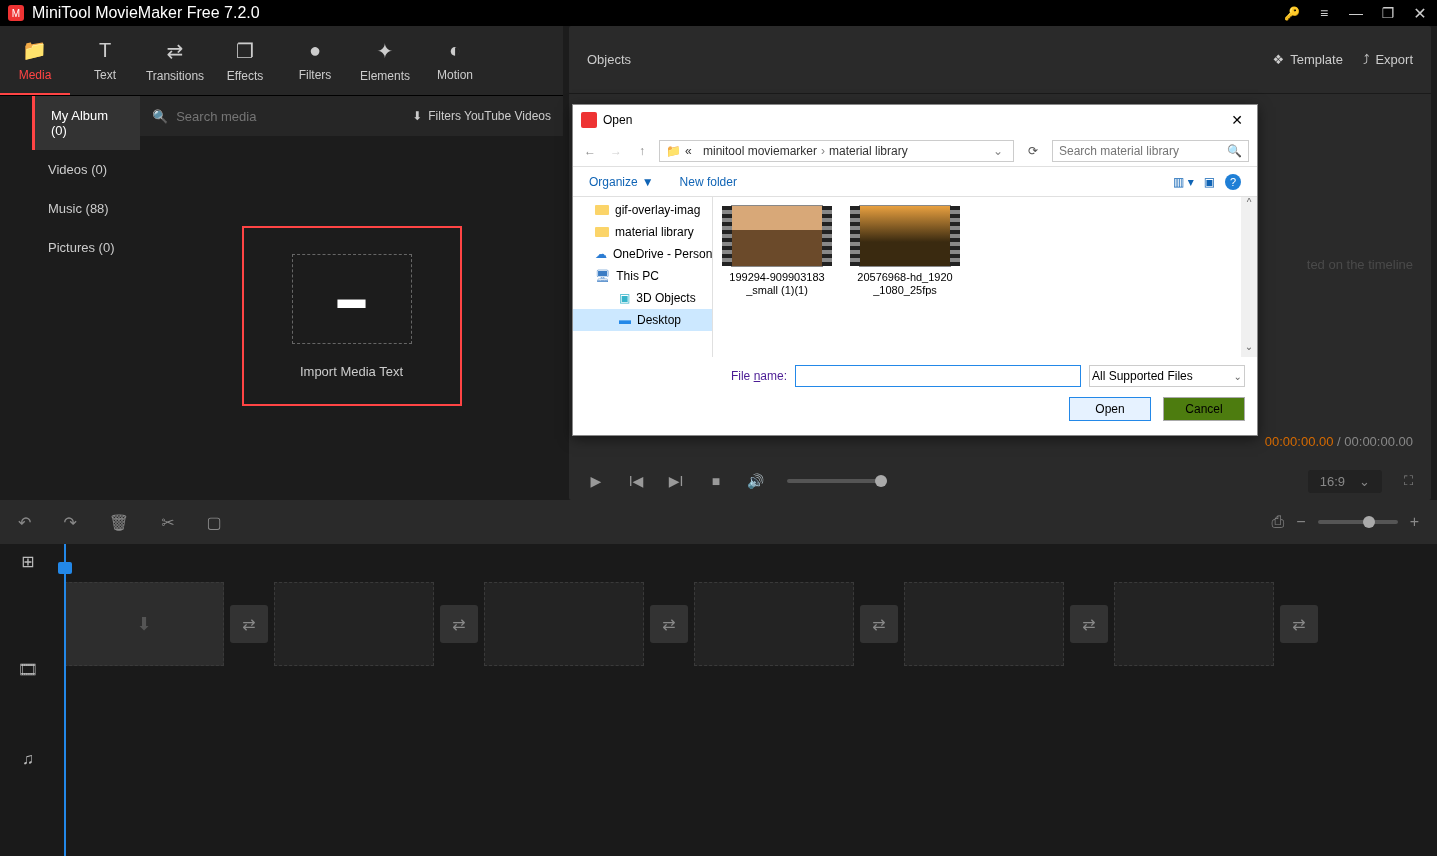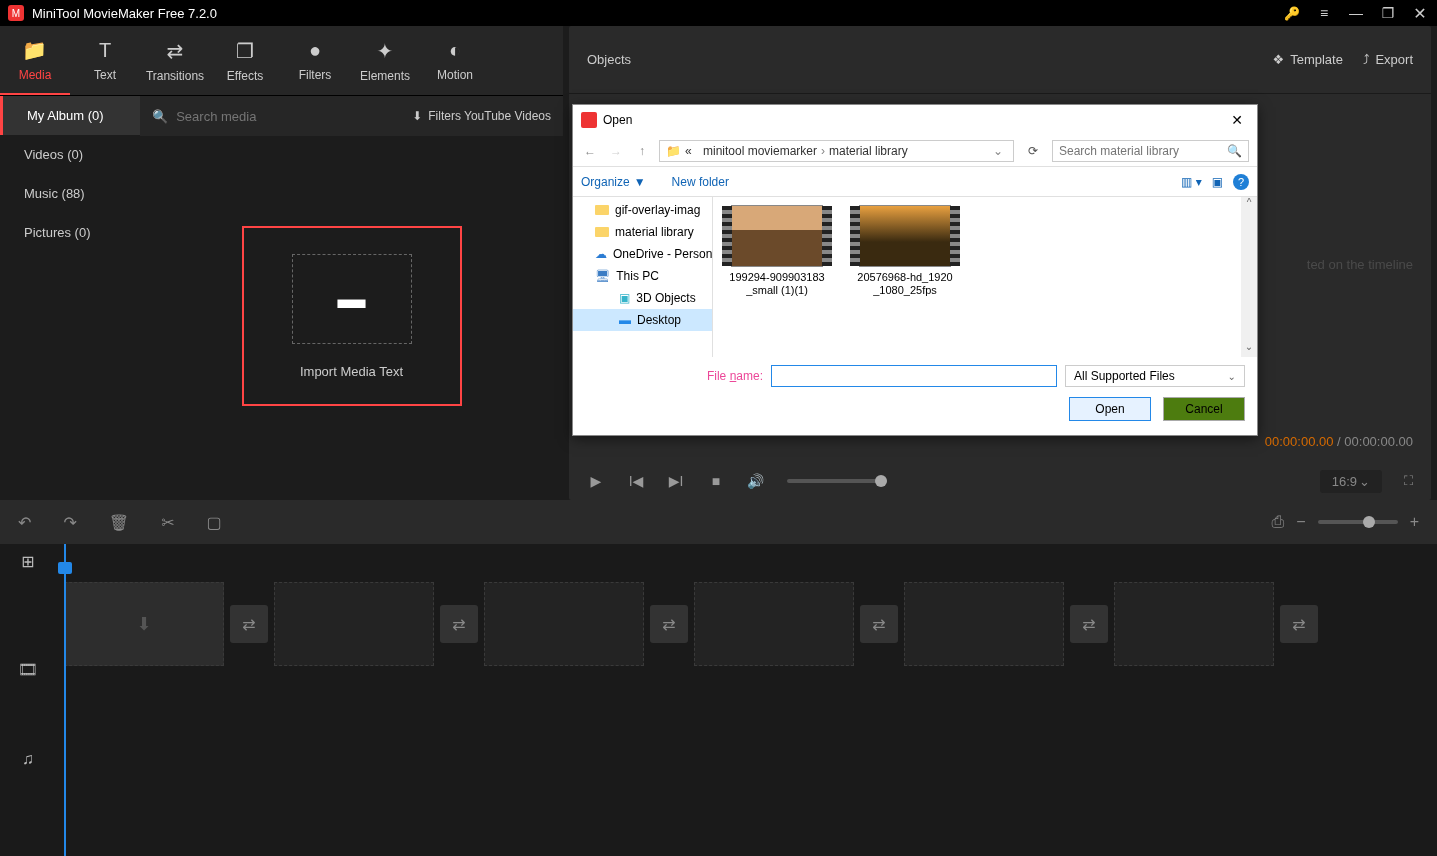"MiniTool MovieMaker Free 7.2.0" .title-text { font-size: 13px -> 16px }
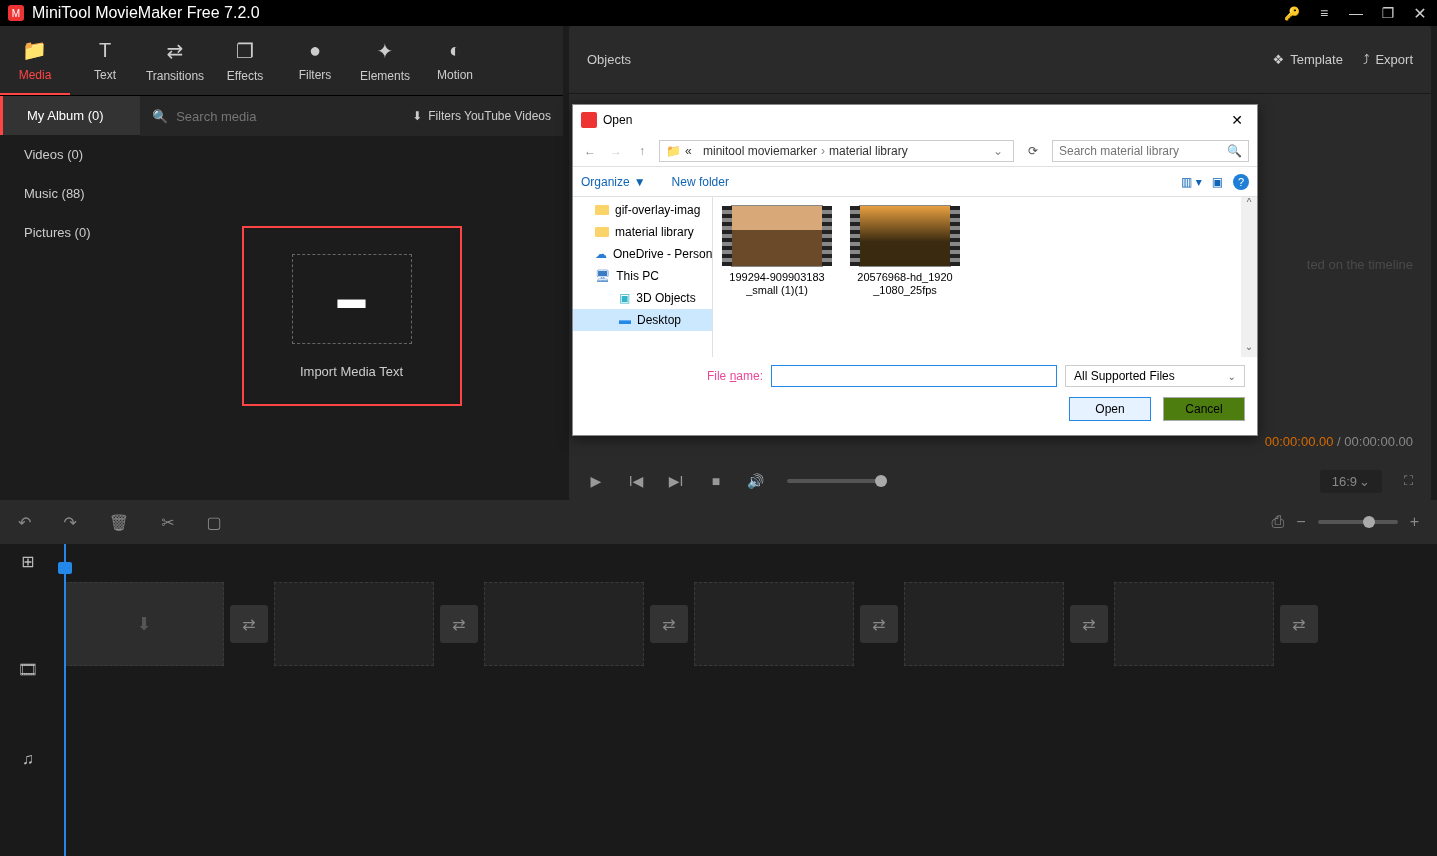"My Album (0)" .side-item { margin-left: none -> 32px; padding: 12px 24px -> 12px 16px }
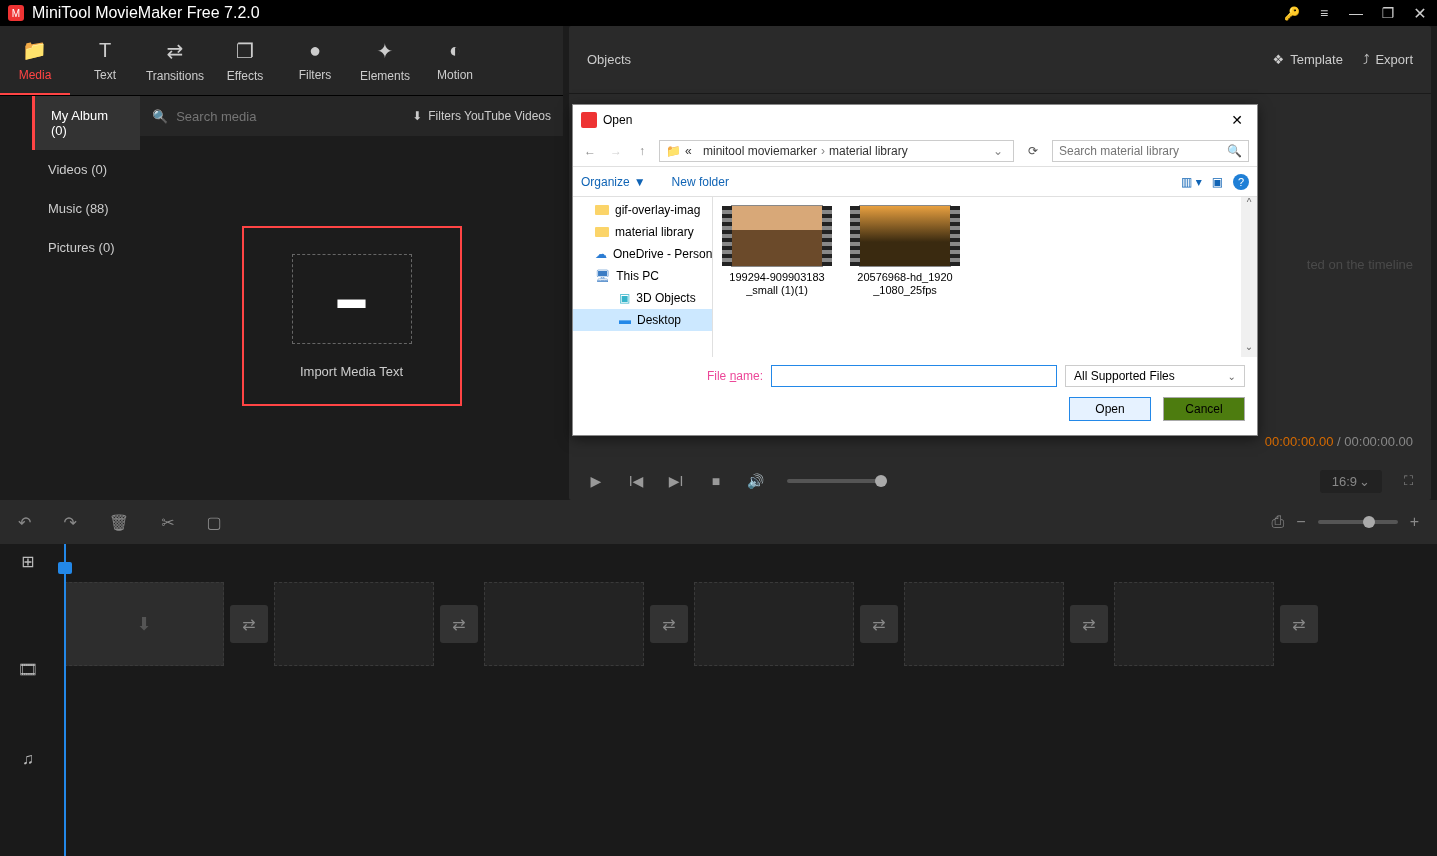"Organize" .wd-toolbar { padding: 0 8px -> 0 16px }
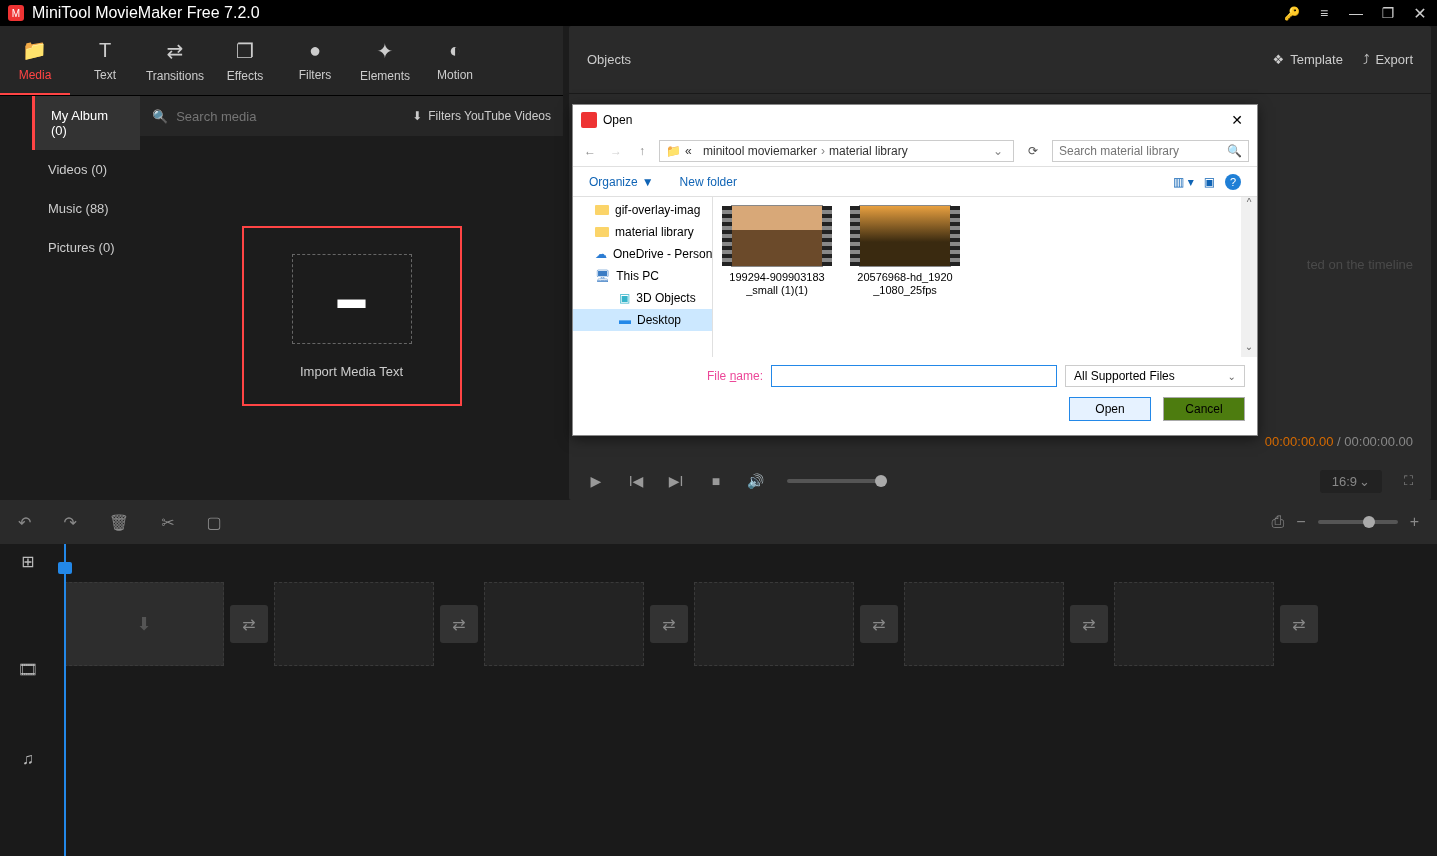"File name:" .wd-fname-label { color: #ec4899 -> #4c1d95 }
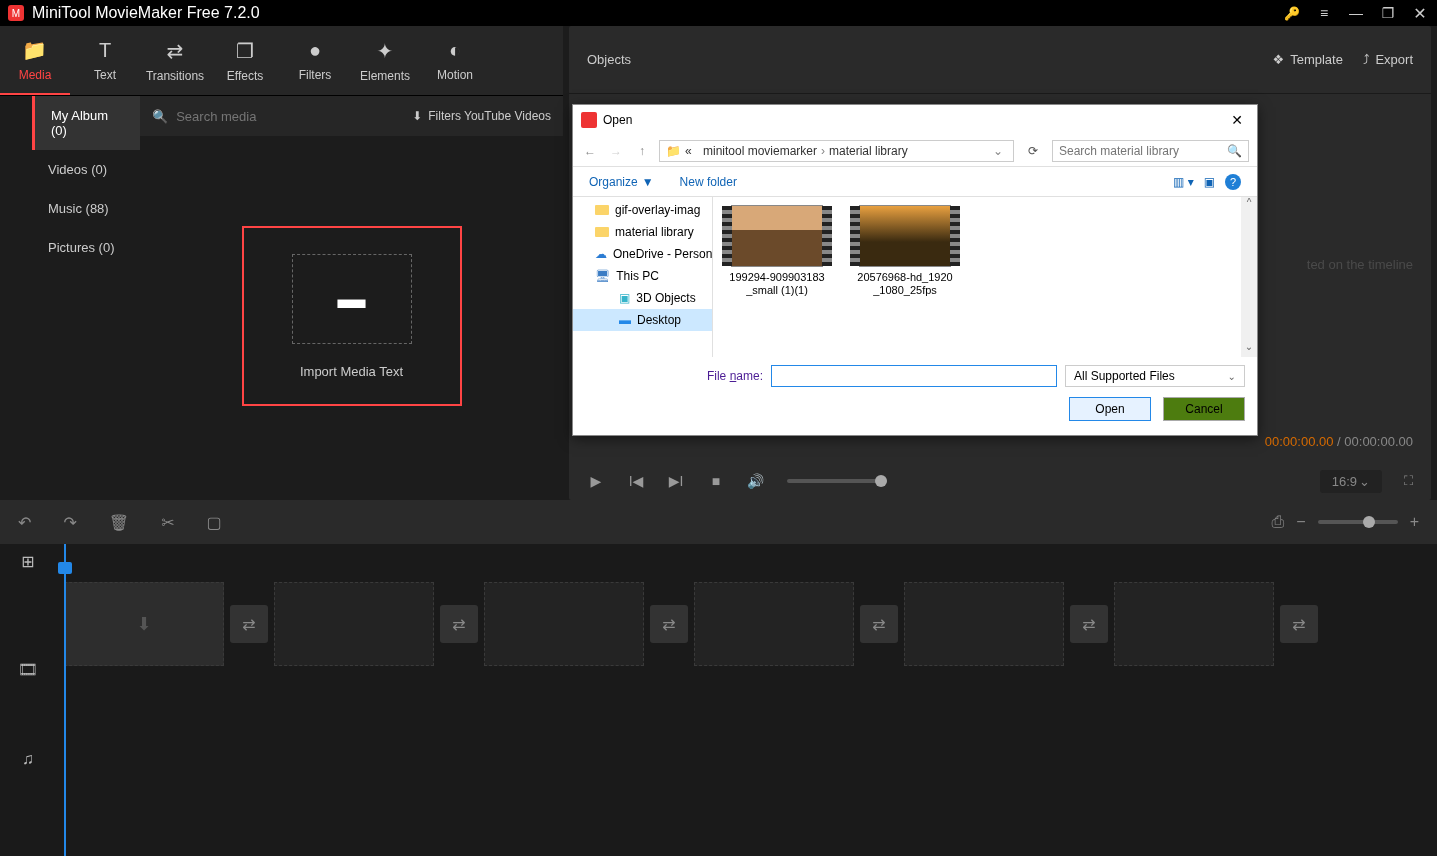"All Supported Files" .wd-filetype { padding: 0 8px -> 0 2px; width: 180px -> 156px }
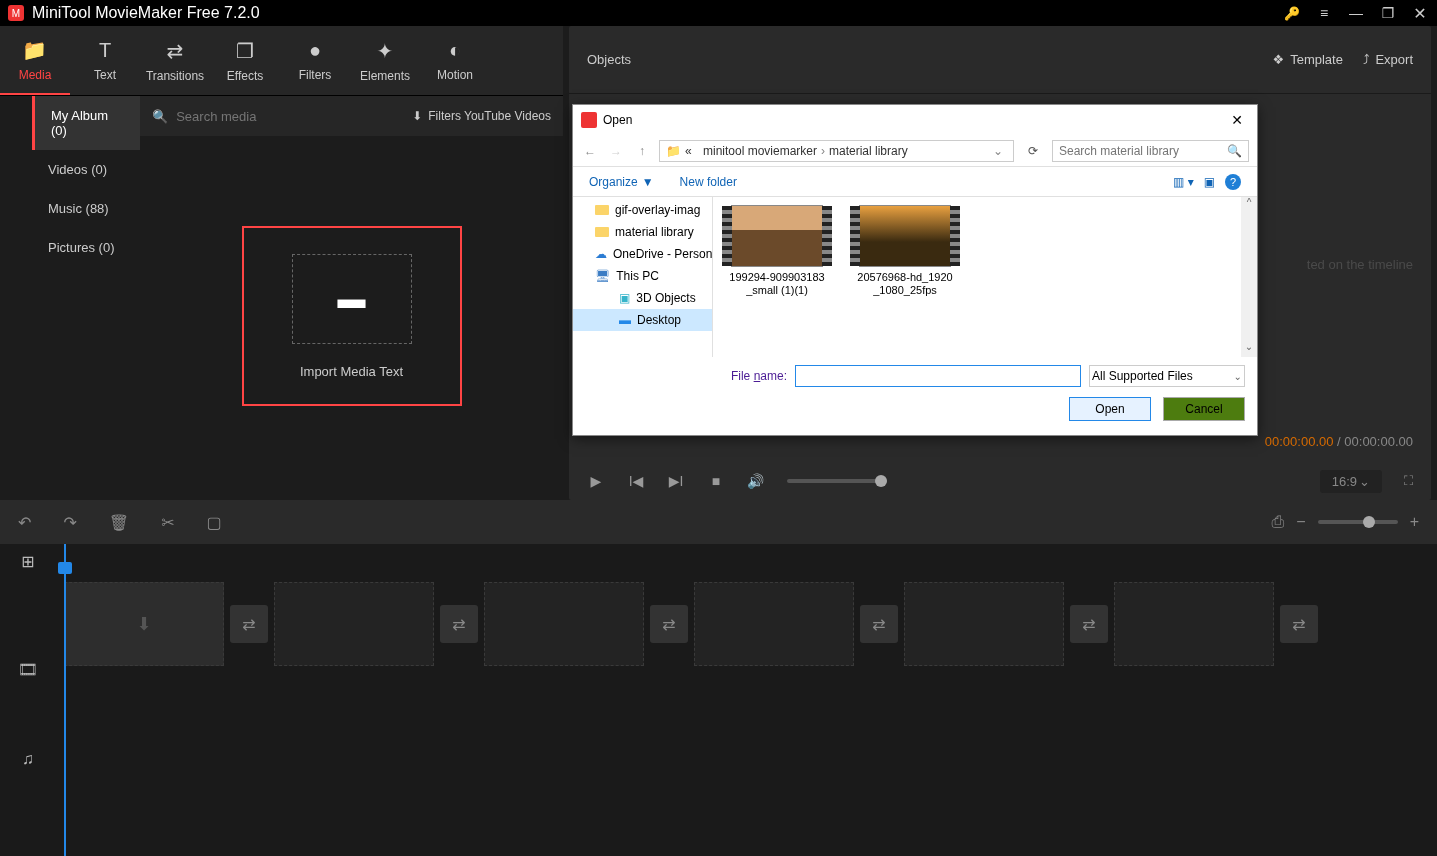"16:9" .aspect { gap: 2px -> 14px }
